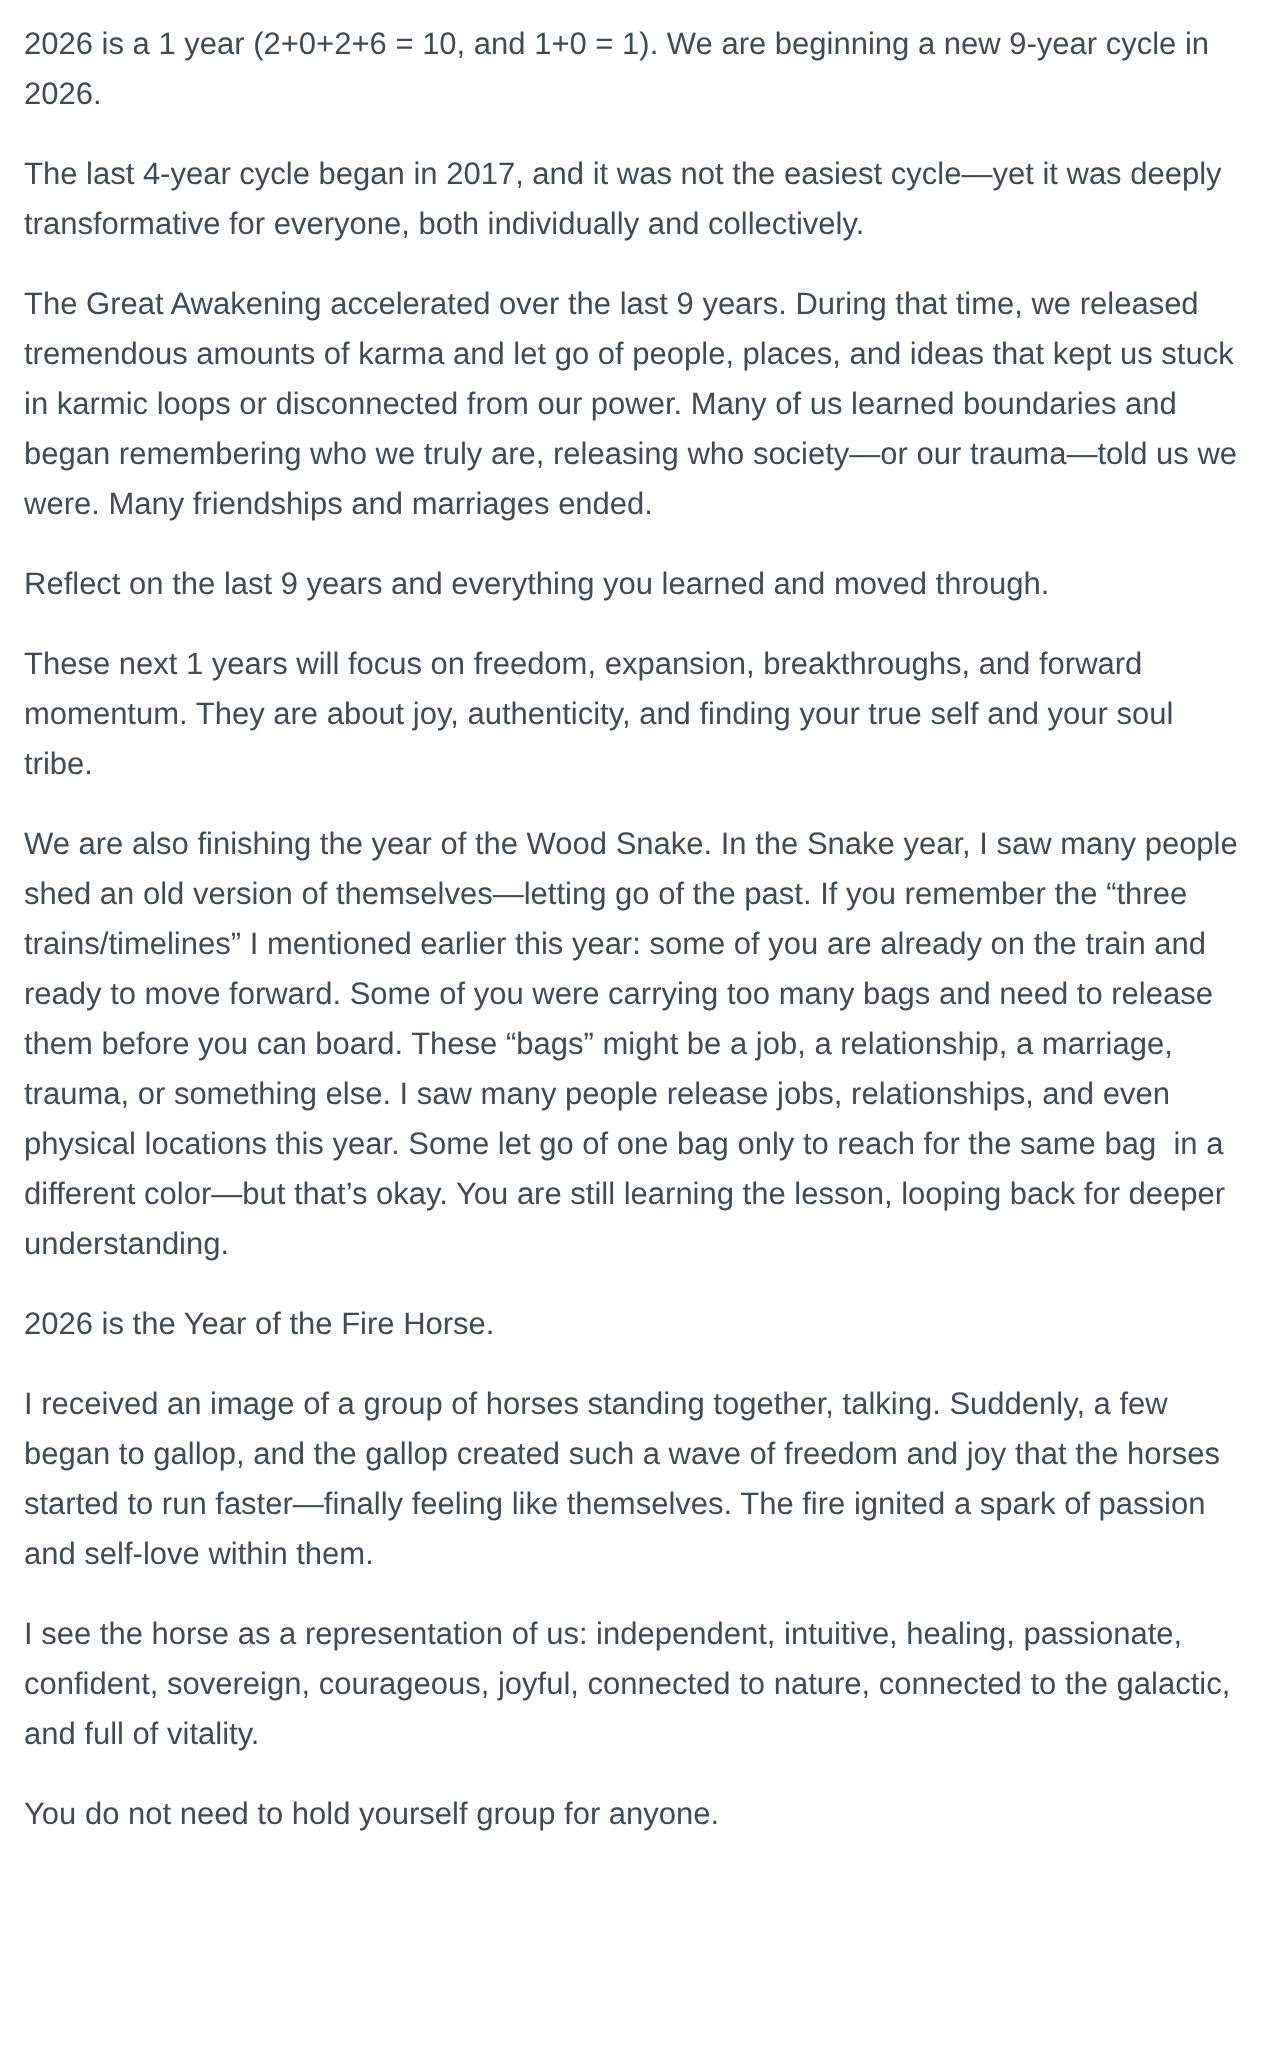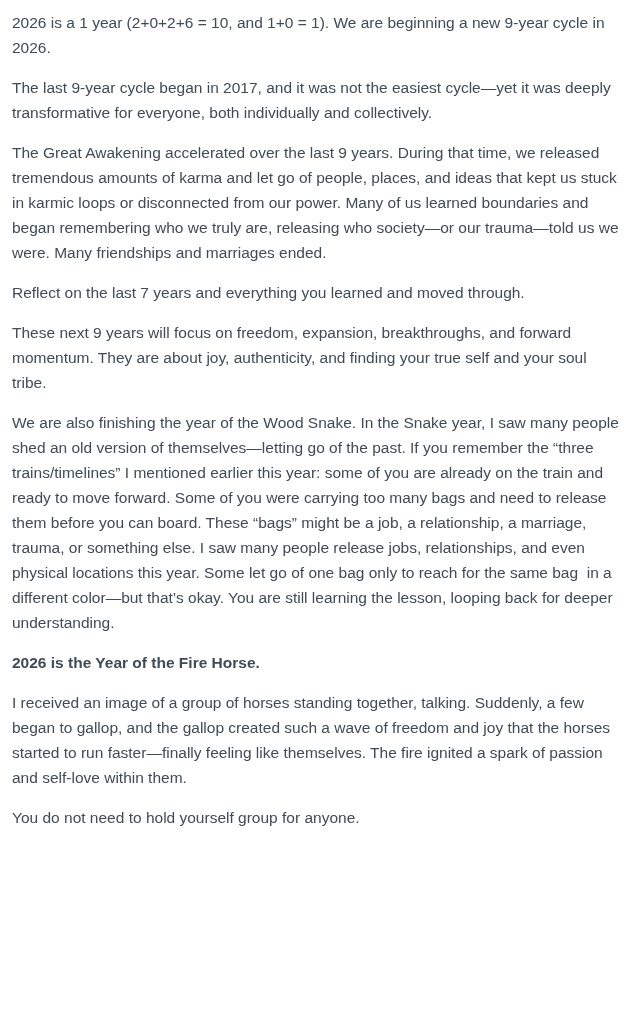"The last 9-year cycle began" p.para { text: 9-year -> 4-year }
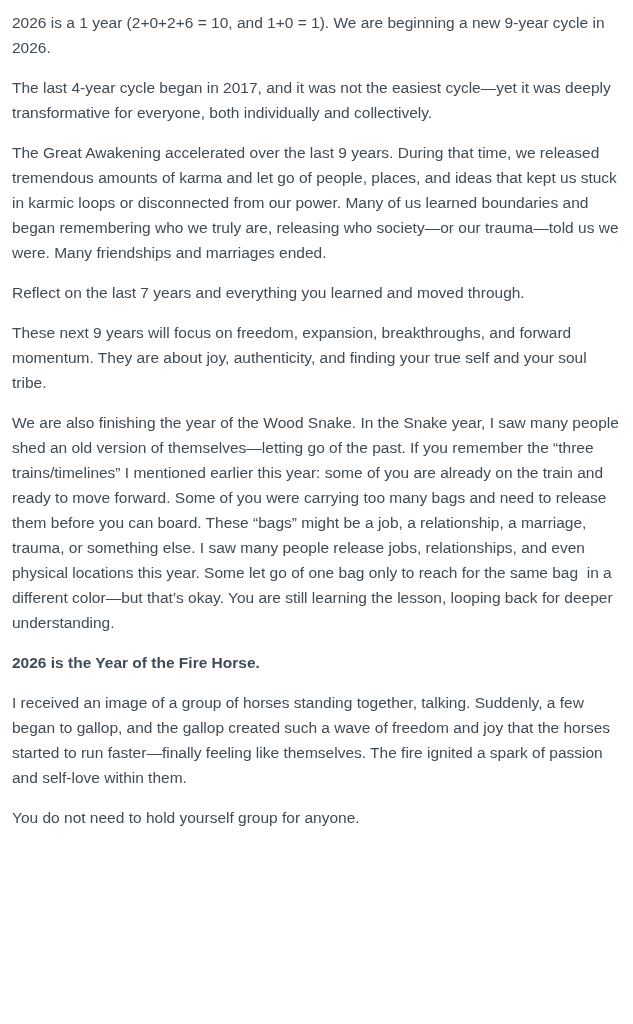"Reflect on the last 7" p.para { text: 7 -> 9 }
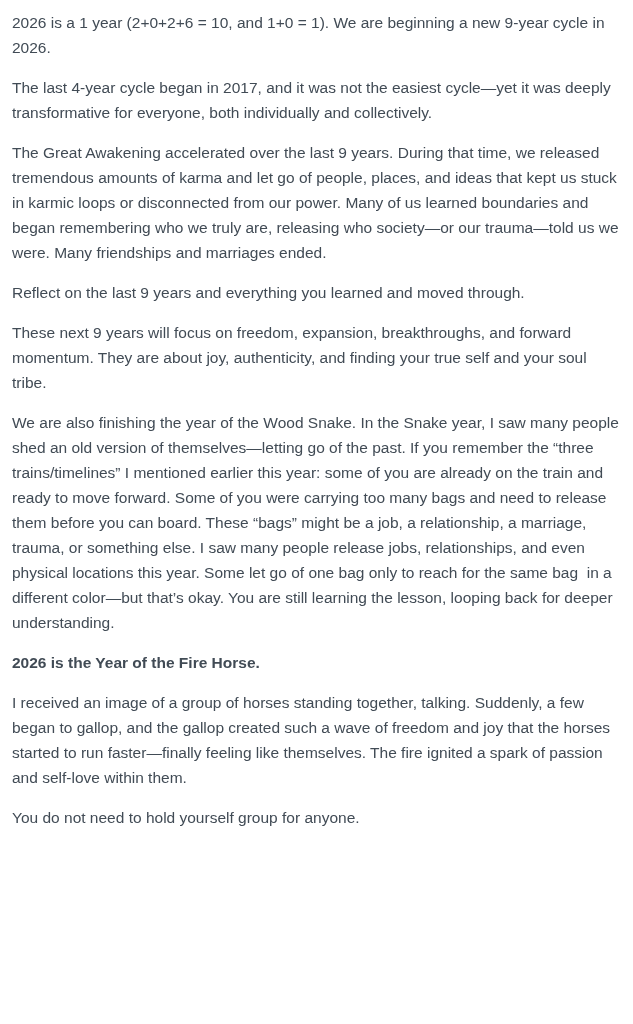"These next 9 years will" p.para { text: 9 -> 1 }
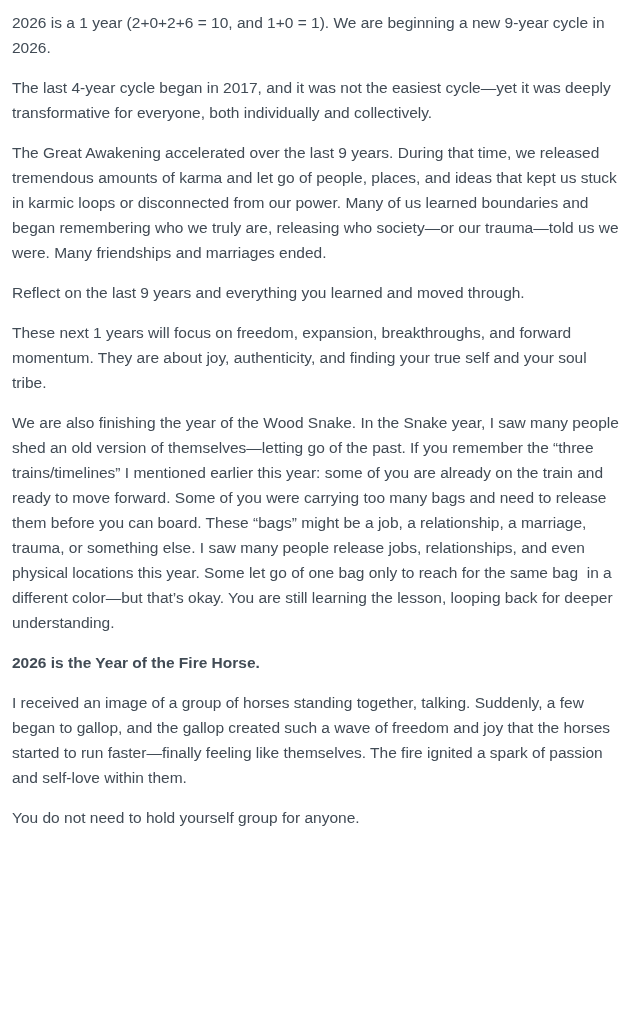"2026 is the Year of" .para.bold { font-weight: bold -> normal }
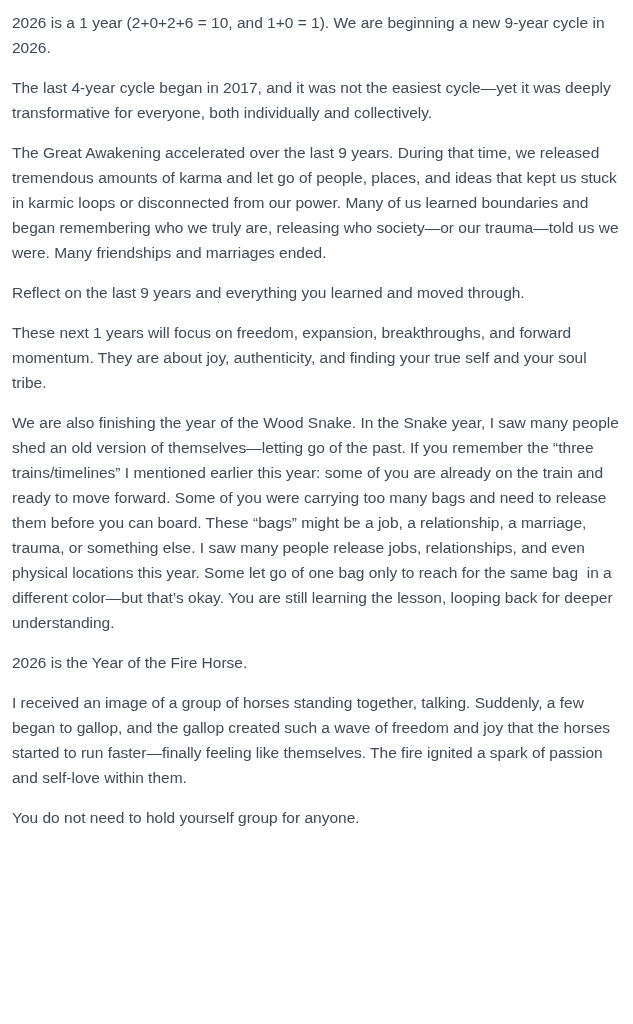"I see the horse as" p.para { html: none -> <p>I see the horse as a representation of us: independent, intuitive, healing, passionate, confident, sovereign, courageous, joyful, connected to nature, connected to the galactic, and full of vitality.</p> }
